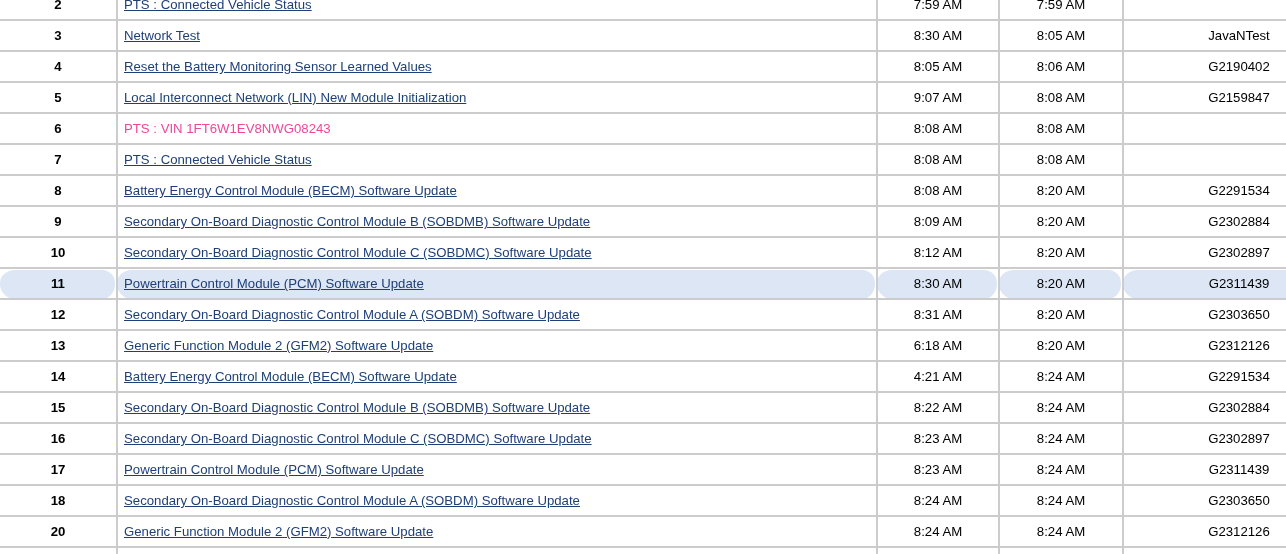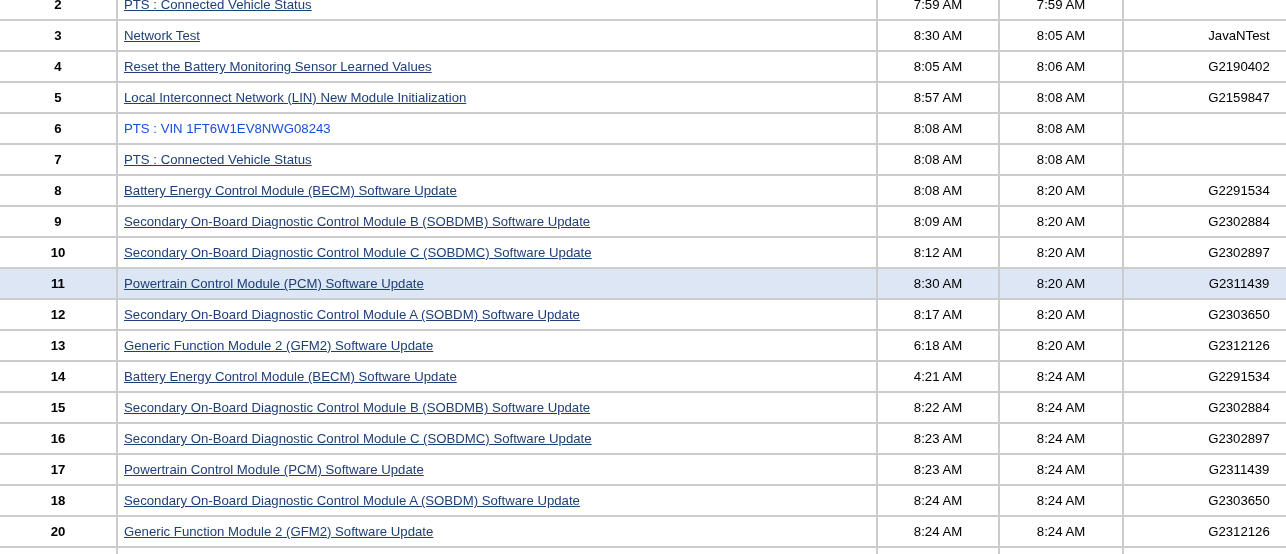"8:57 AM" td.c-start { text: 8:57 -> 9:07 }
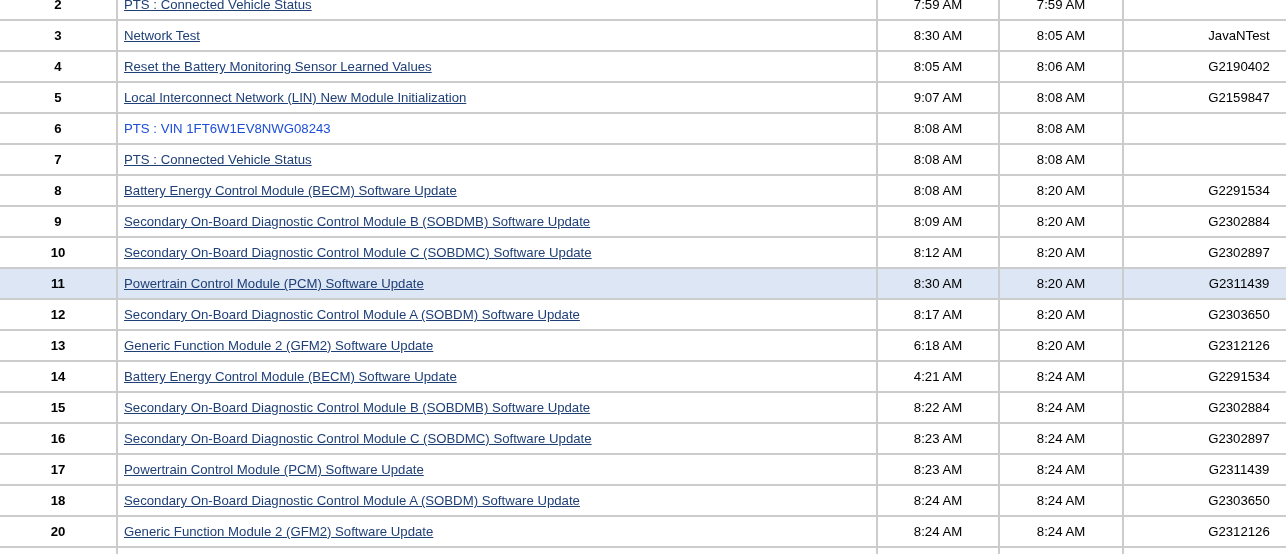"PTS : VIN 1FT6W1EV8NWG08243" span.desc-plain { color: #1d4ed8 -> #ec4899 }
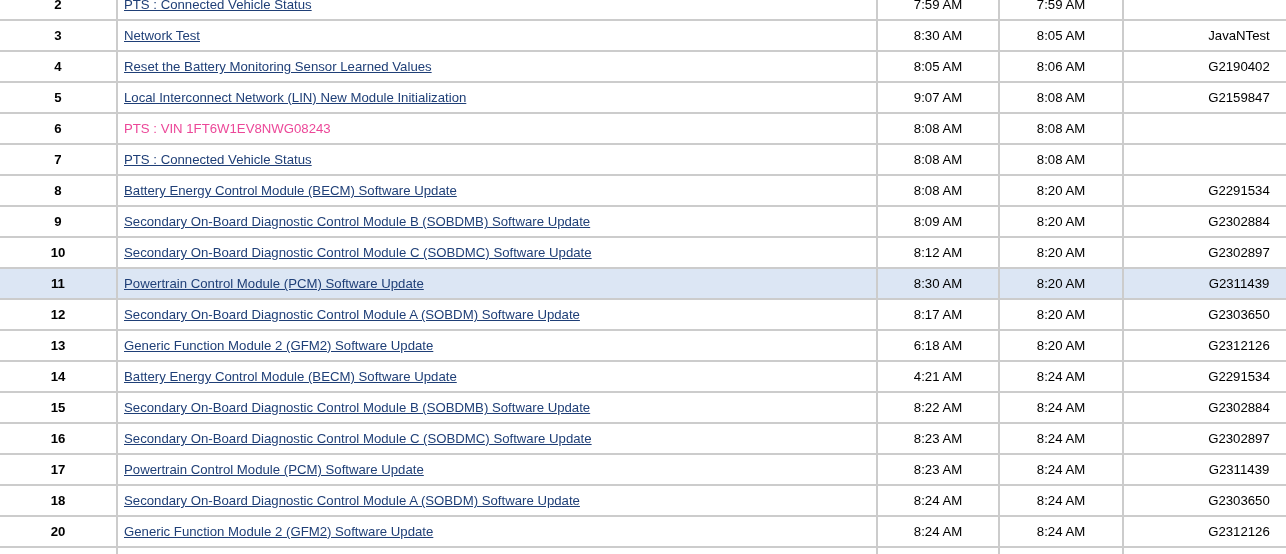"11" tr.selected td { border-radius: none -> 15px }
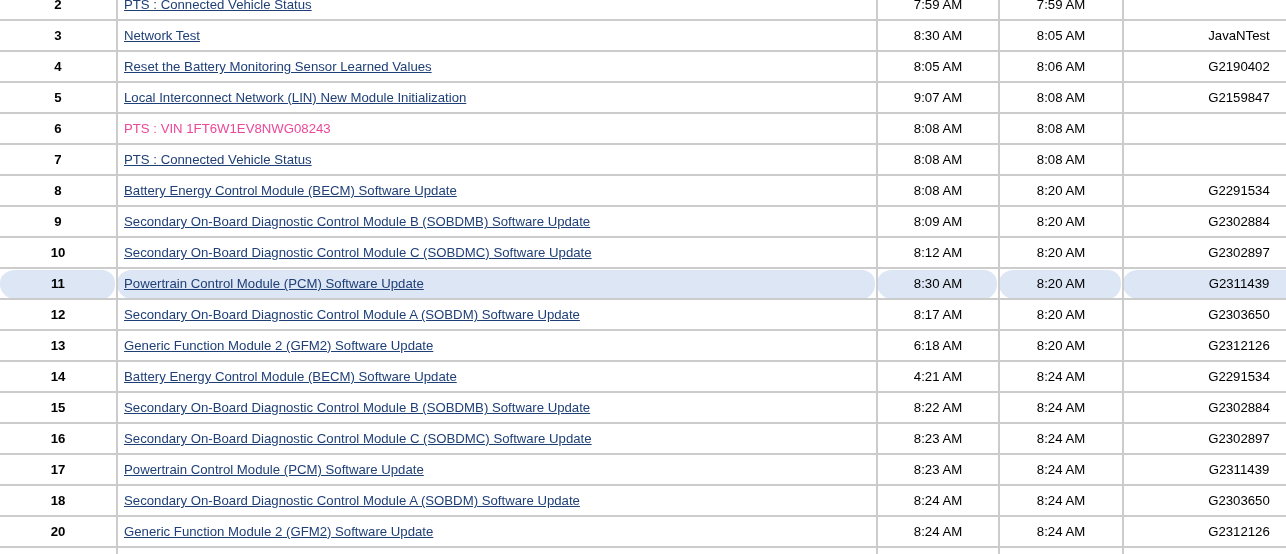"8:17 AM" td.c-start { text: 8:17 -> 8:31 }
